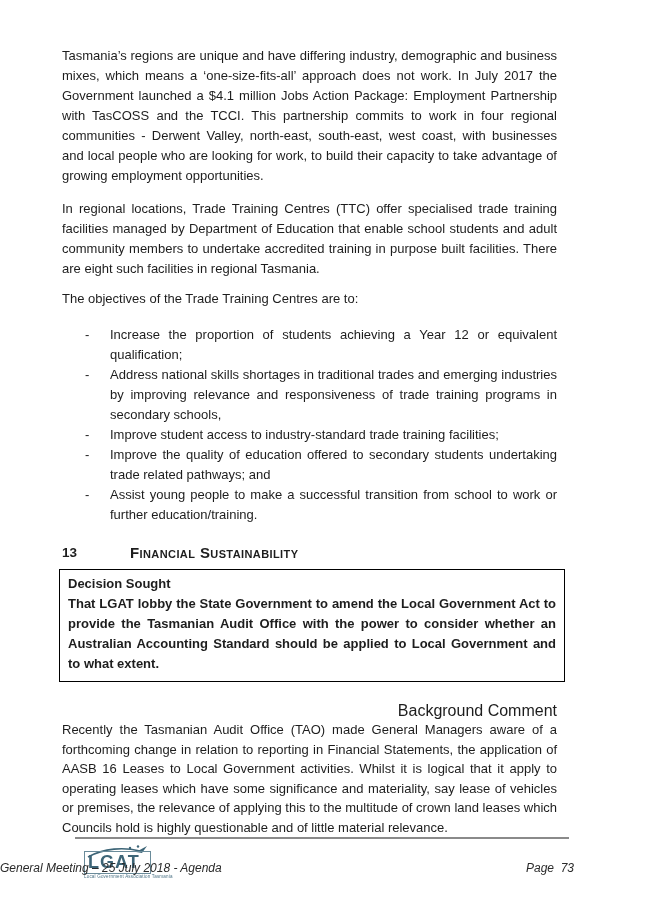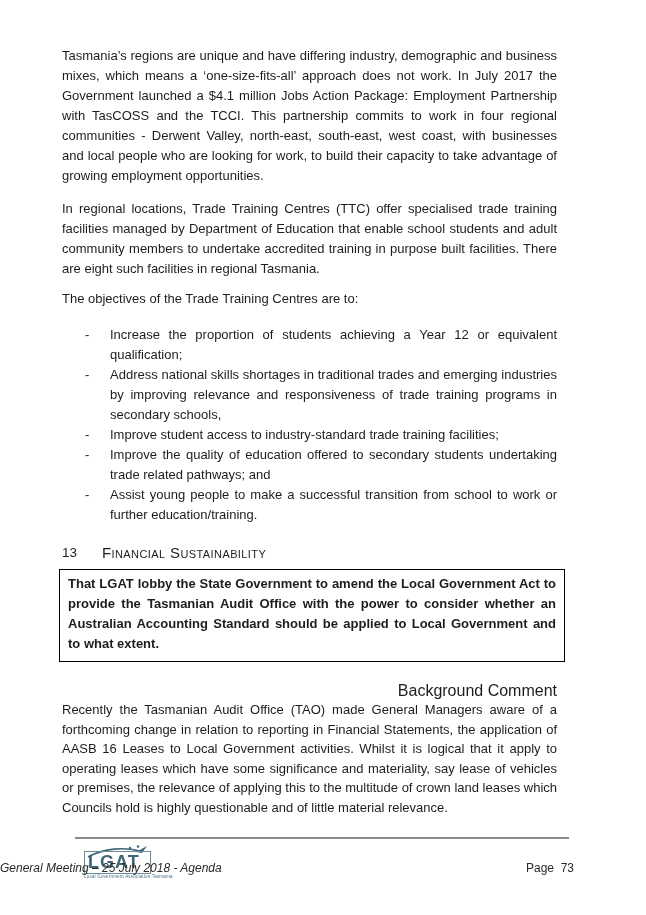"13" .h1-row { font-weight: normal -> bold; gap: none -> 28px }
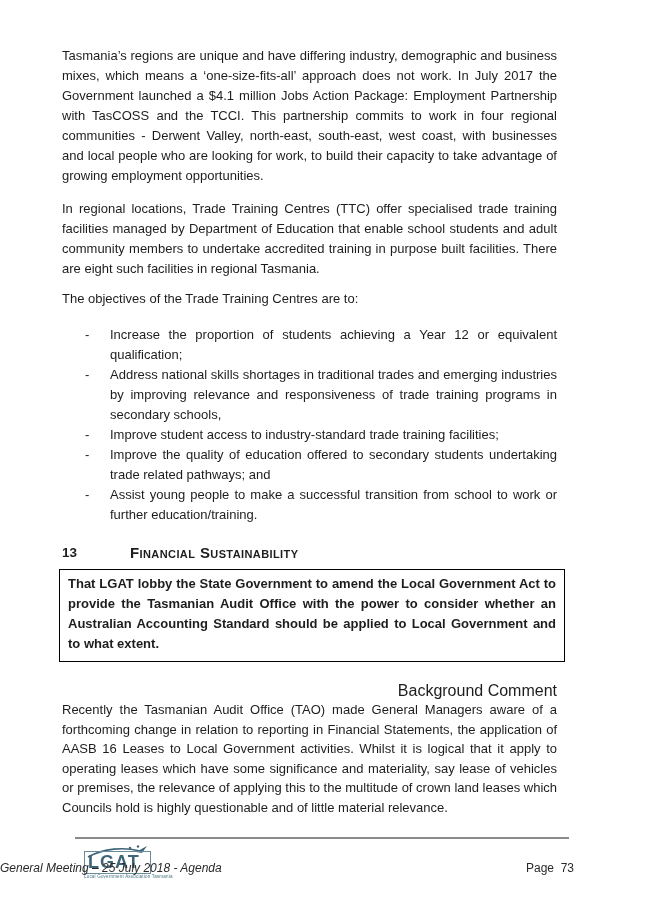"Decision Sought" p.box-heading { html: none -> <p>Decision Sought</p> }
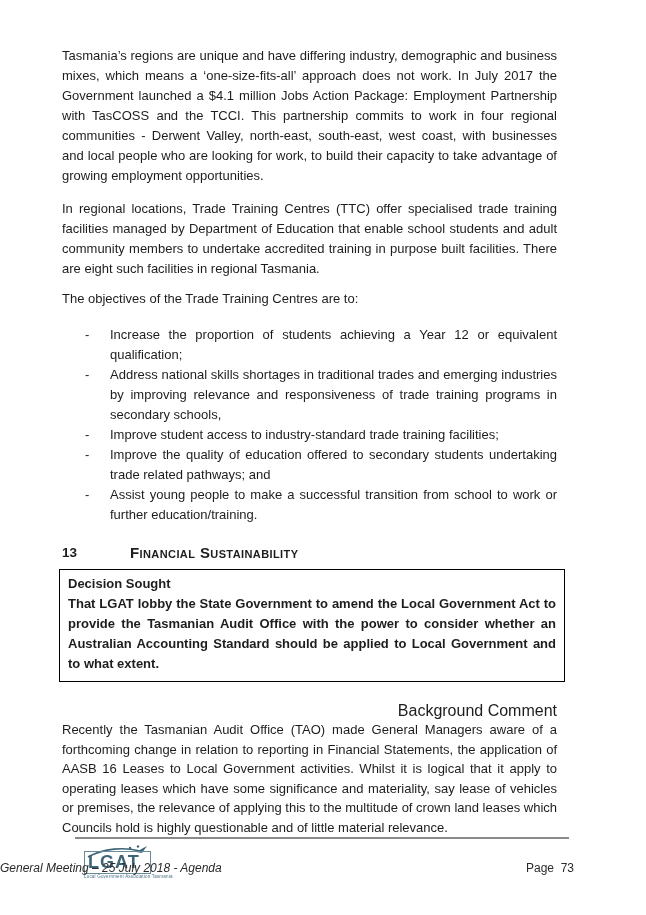"Page 73" .footer-page { font-style: none -> italic }
